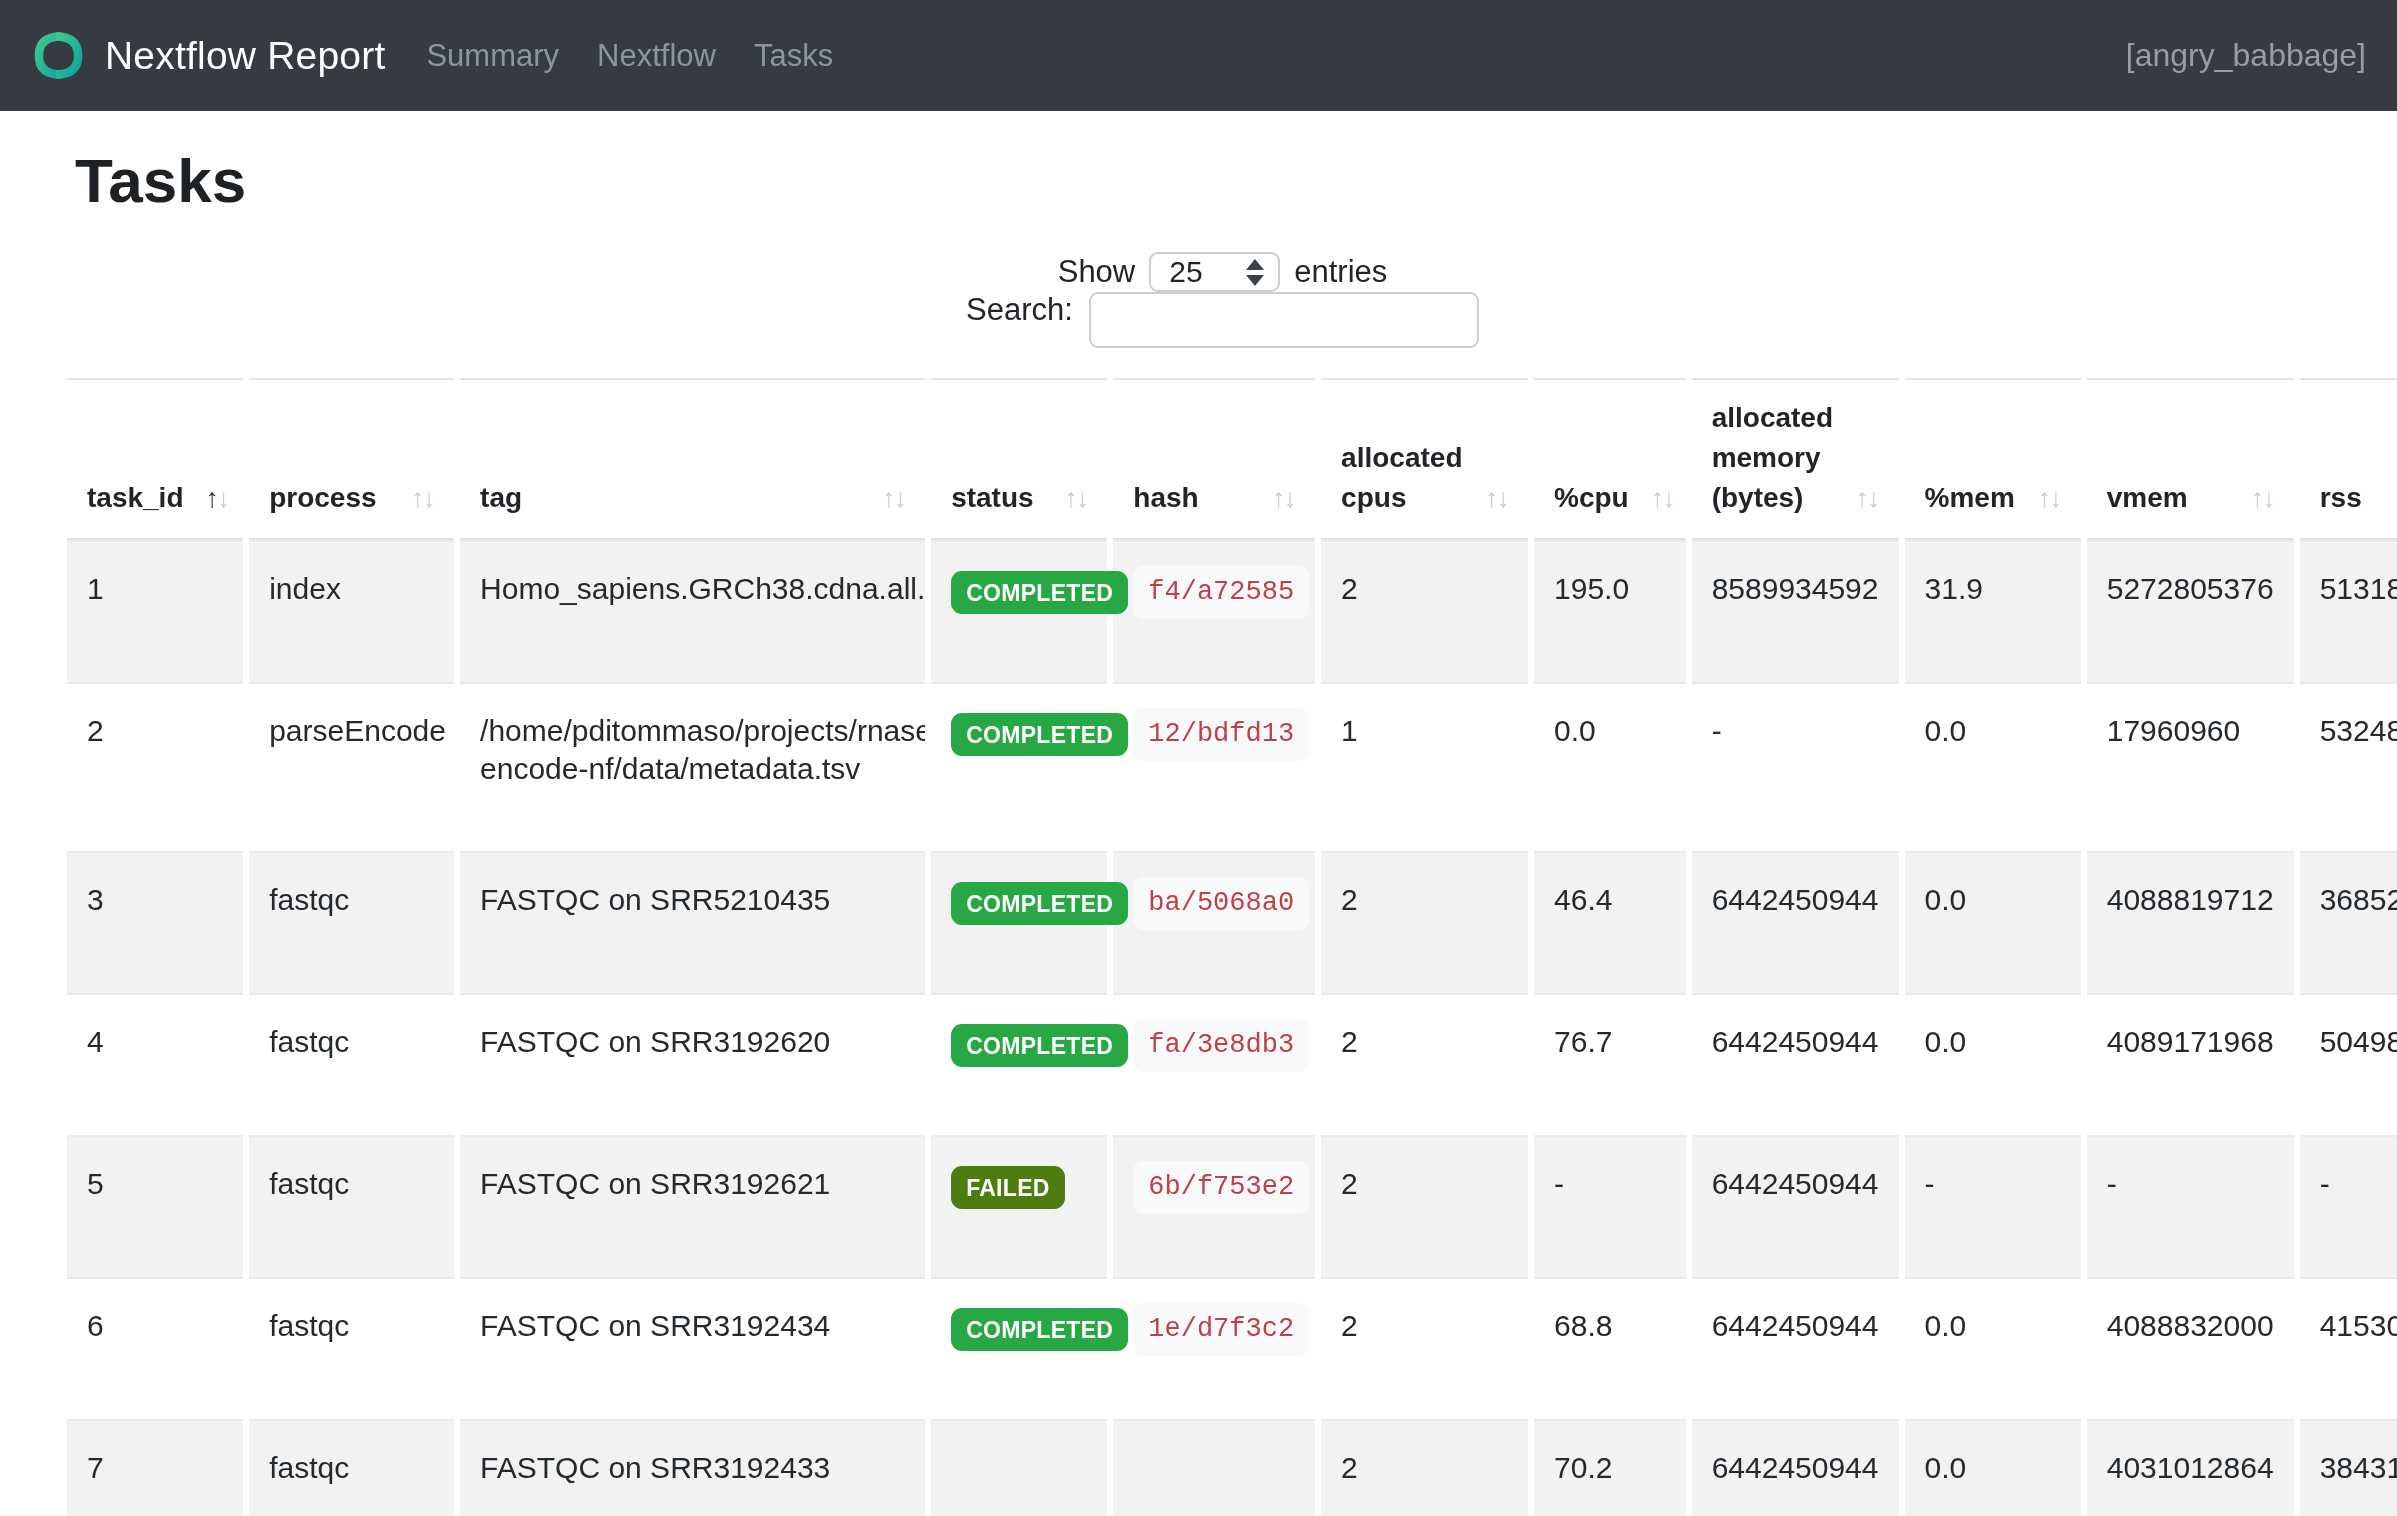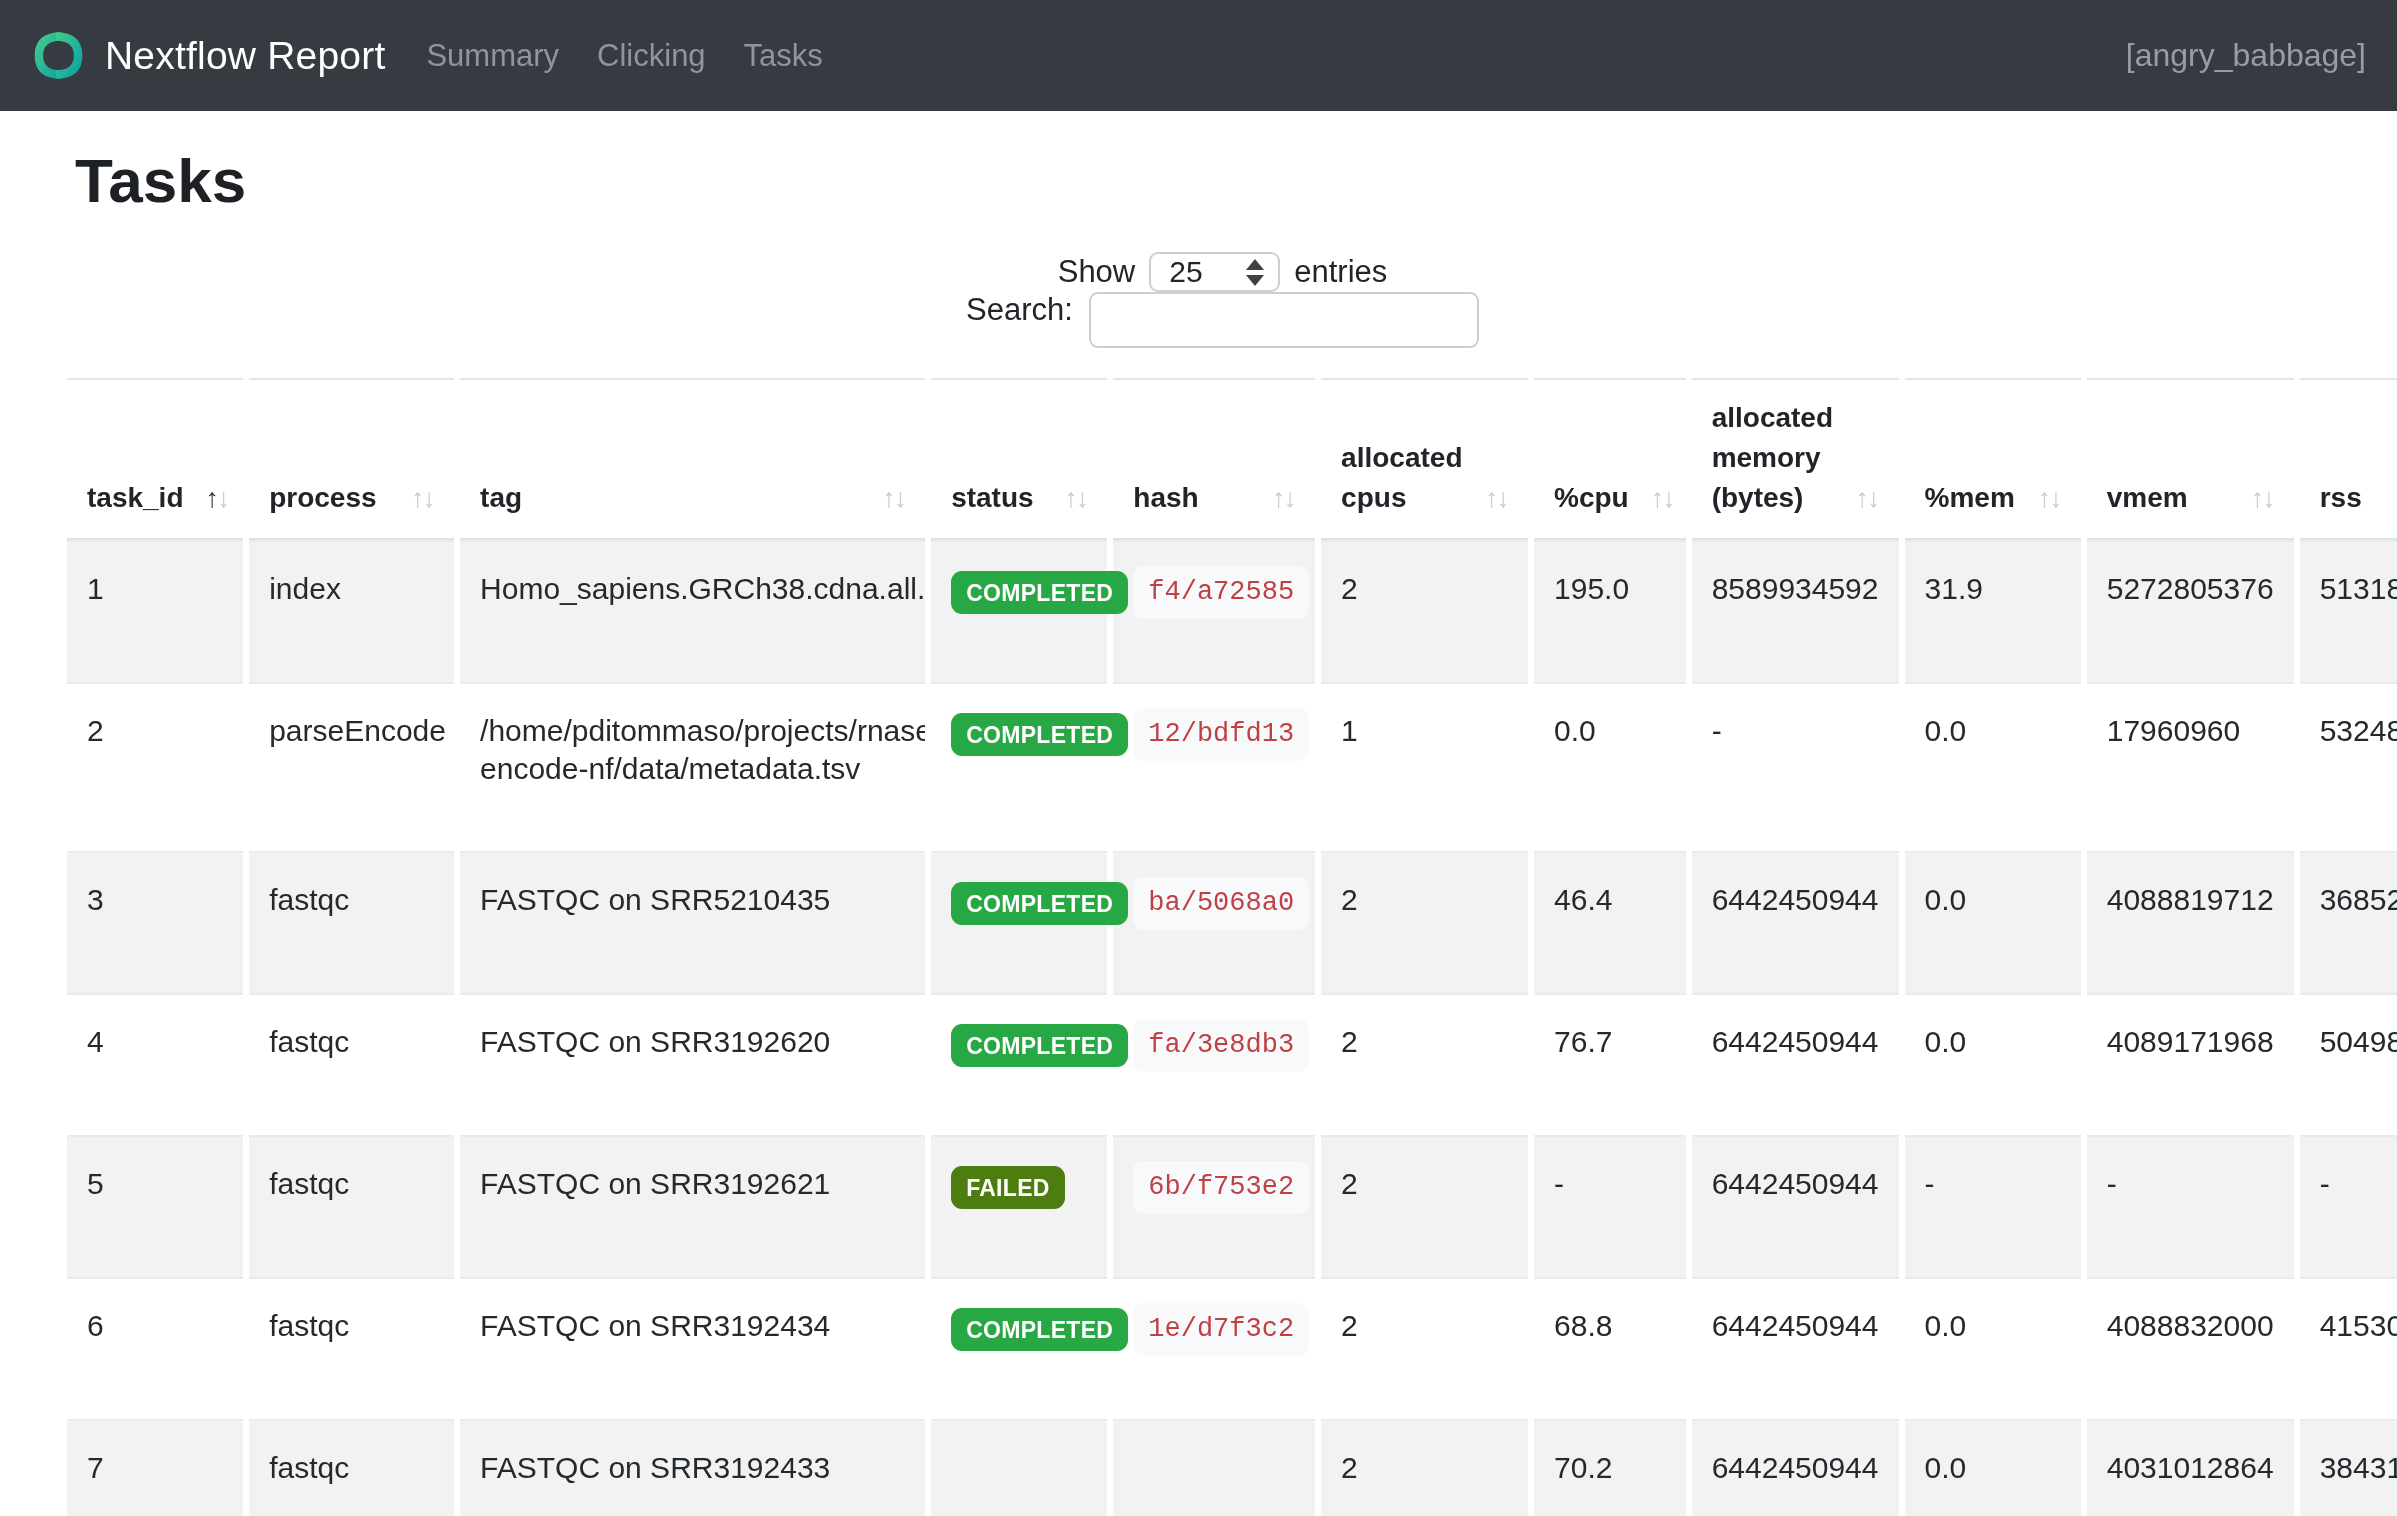"Clicking" span.nav-link { text: Clicking -> Nextflow }
